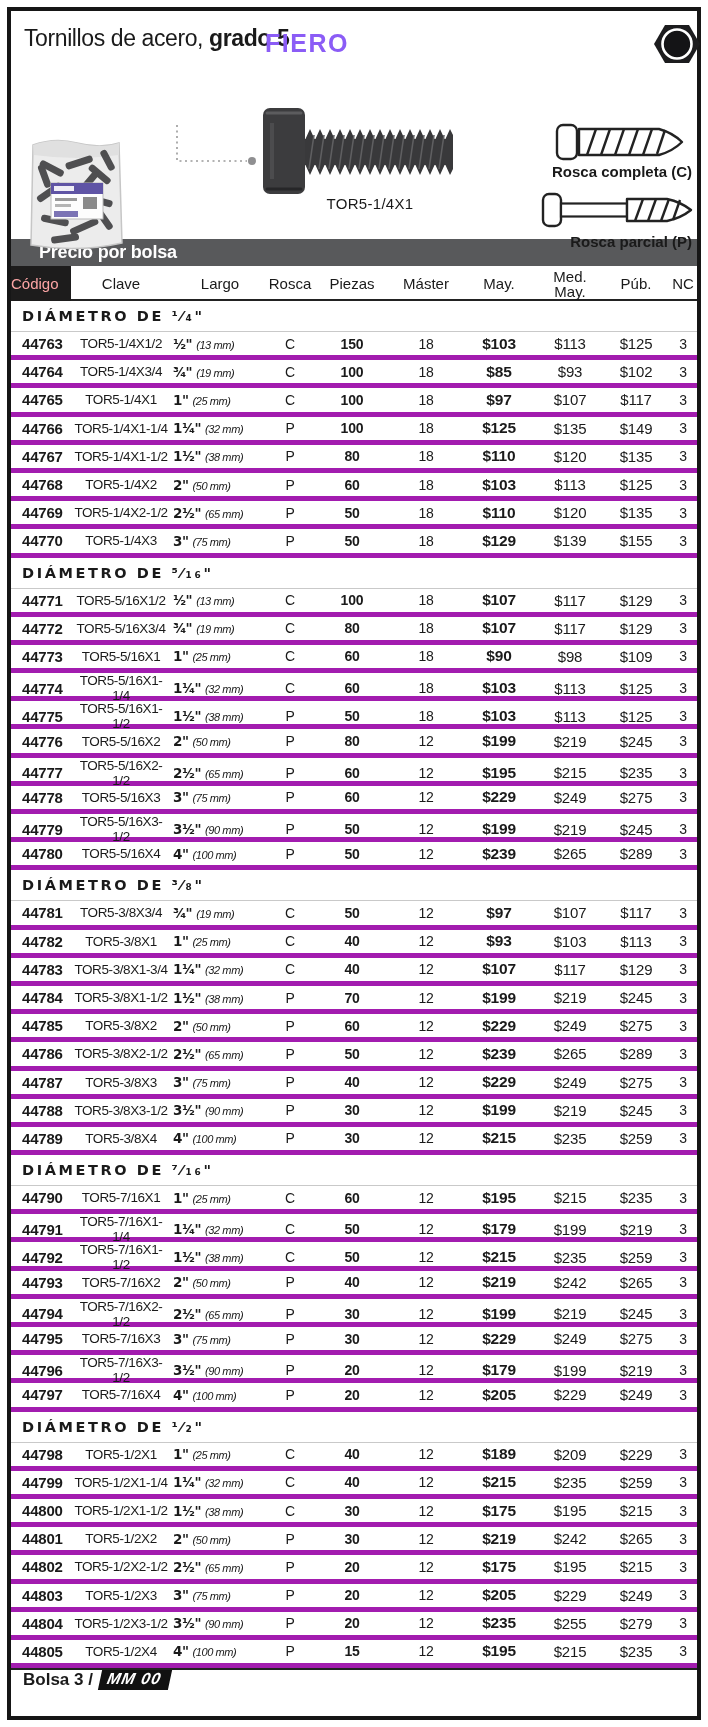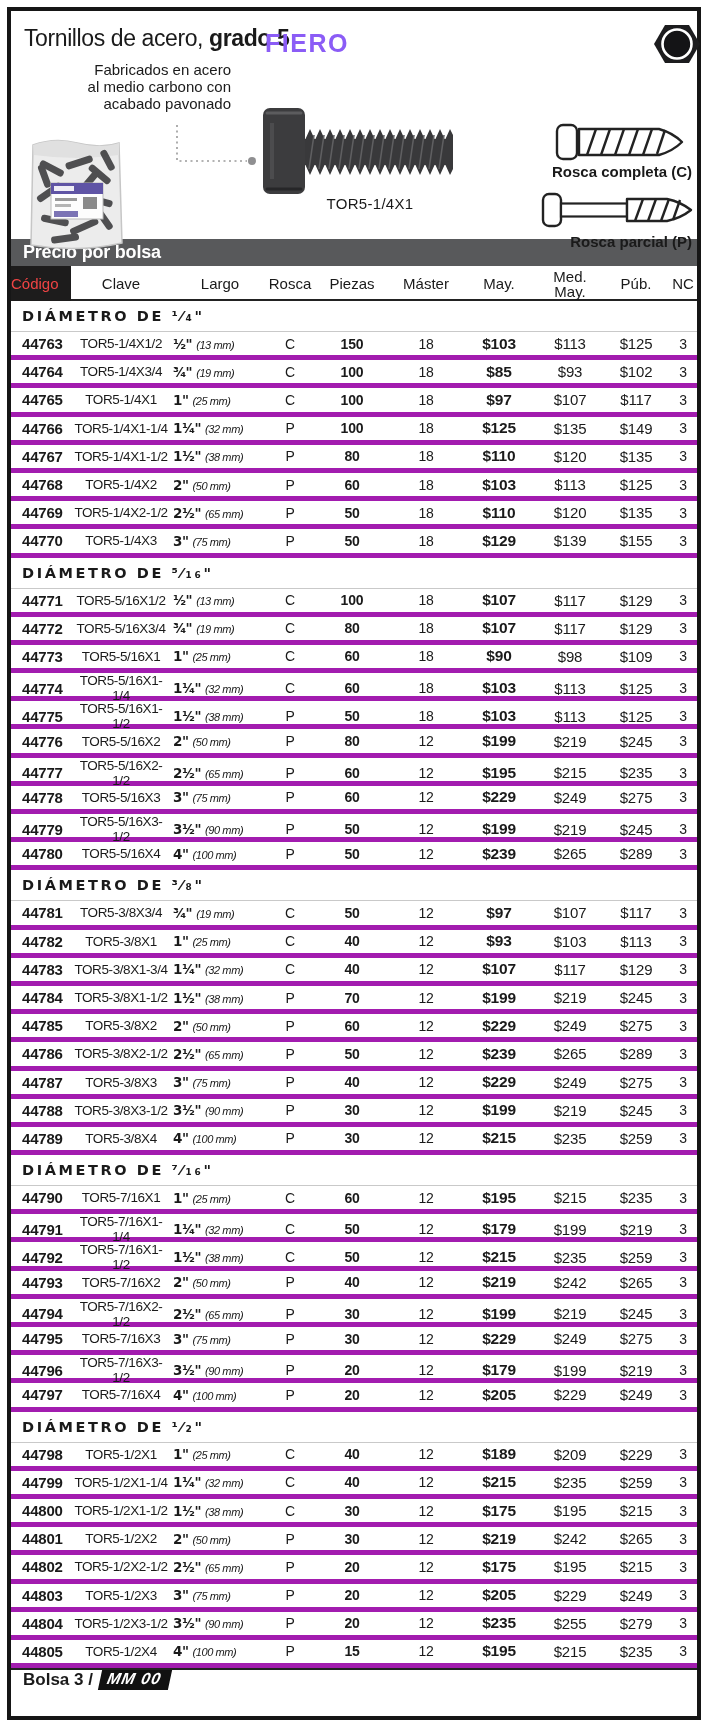"Fabricados en acero" div.desc { html: <div> <div>Fabricados en acero</div> <div>al medio carbono con</div> <div>acabado pavonado</div> </div> -> none }
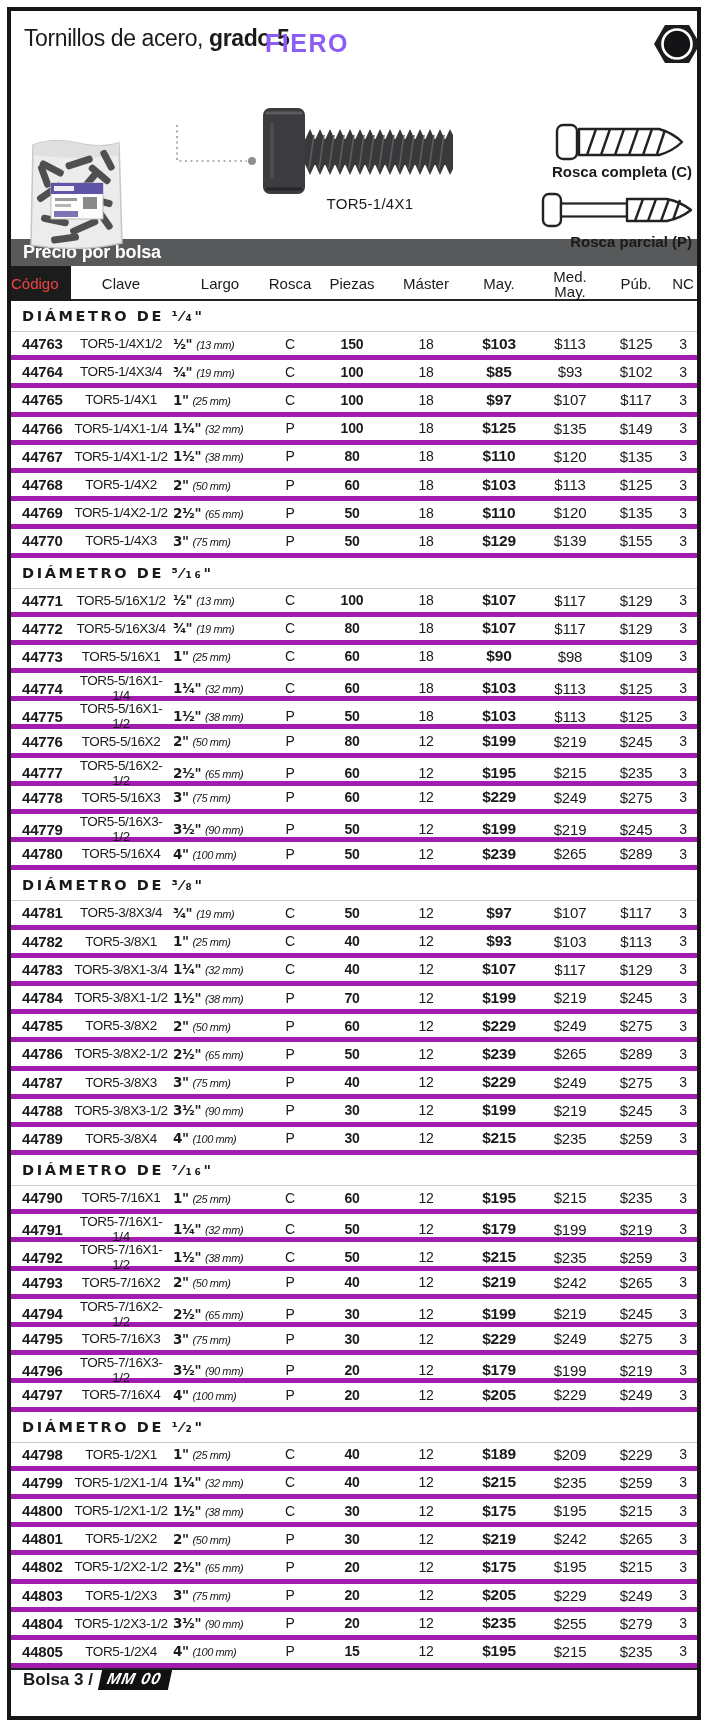"Precio por bolsa" .price-band { padding-left: 12px -> 28px }
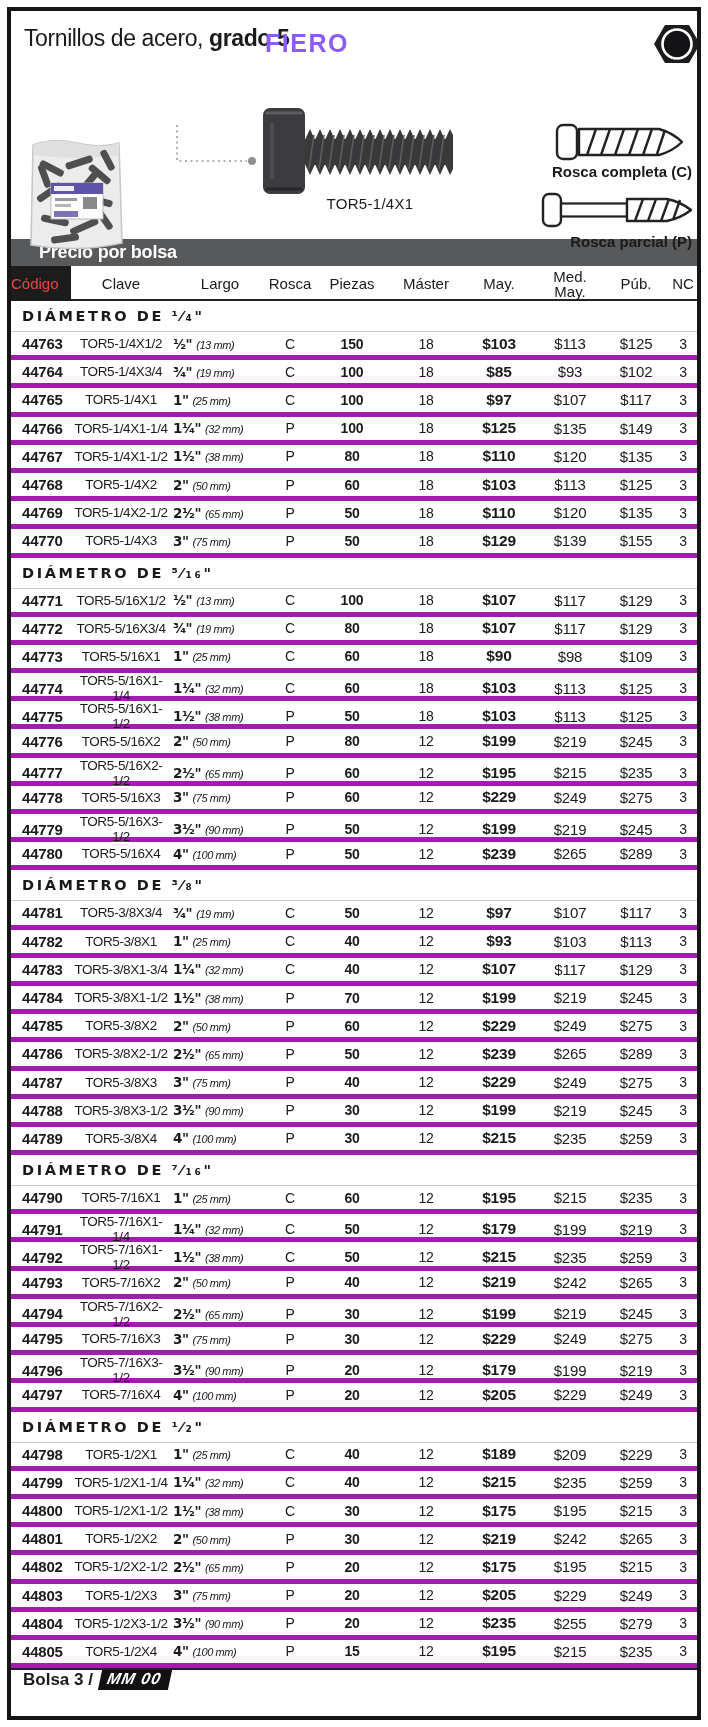"Código" .th-codigo { color: #ef4444 -> #fca5a5 }
